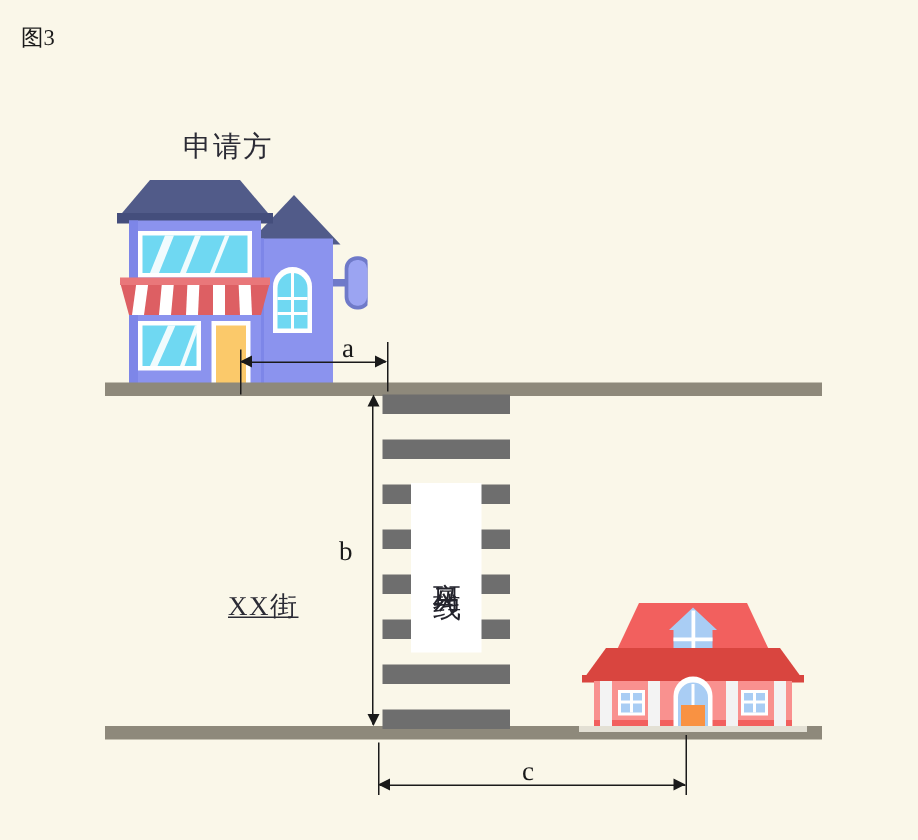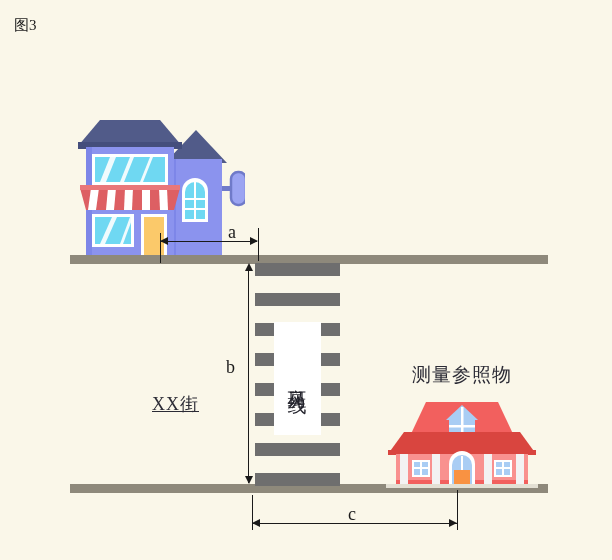"申请方" div.label { html: none -> <div>申请方</div> }
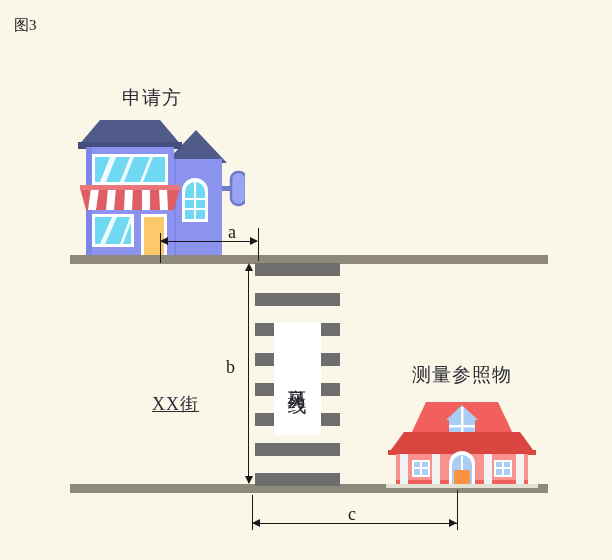"测量参照物" div.label { html: <div>测量参照物</div> -> none }
